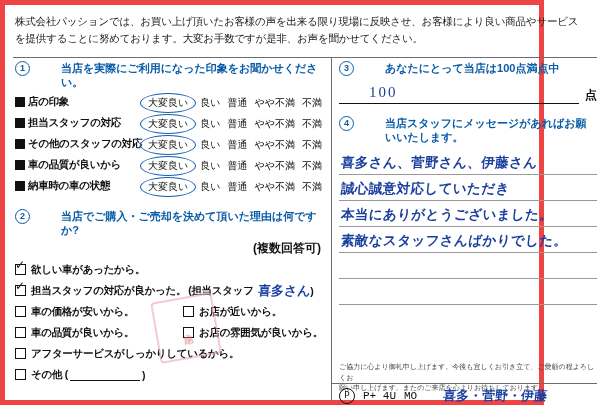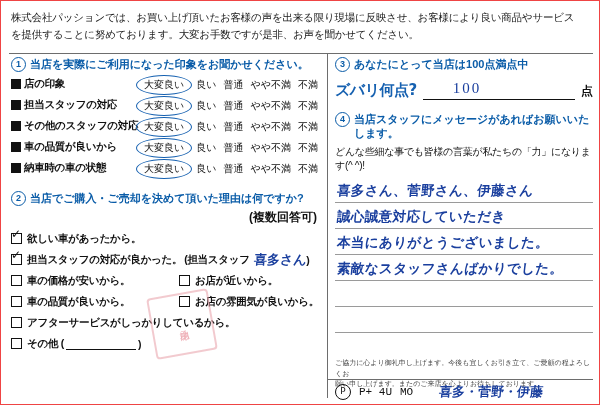"株式会社パッションでは、お買い上げ頂いたお客様の声を出来る限り現場に反映させ、お" .sheet { border: 1px solid #ef4444 -> 5px solid #ef4444; width: 600px -> 544px }
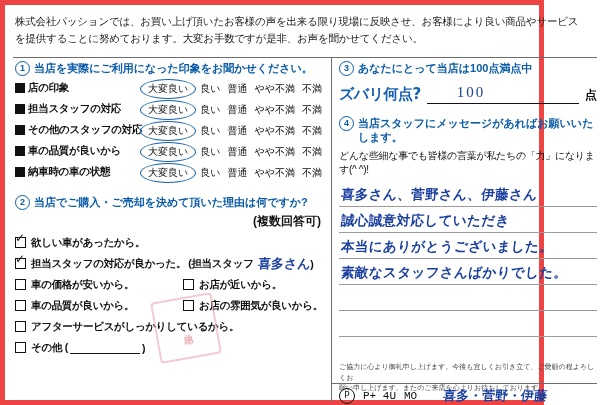"当店を実際にご利用になった印象をお聞かせください。" .qtext { margin-left: none -> 27px }
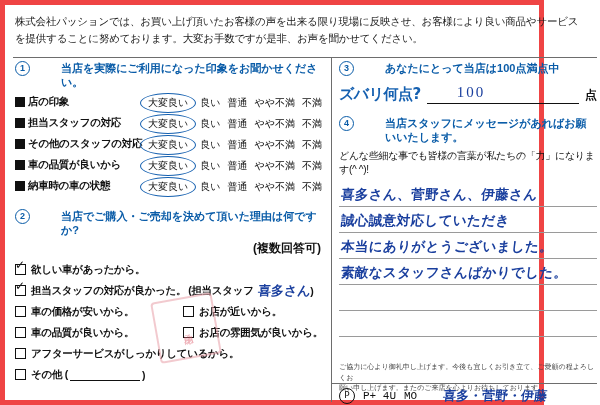"ズバリ何点?" span.score-label { html: <span>ズバリ何点?</span> -> none }
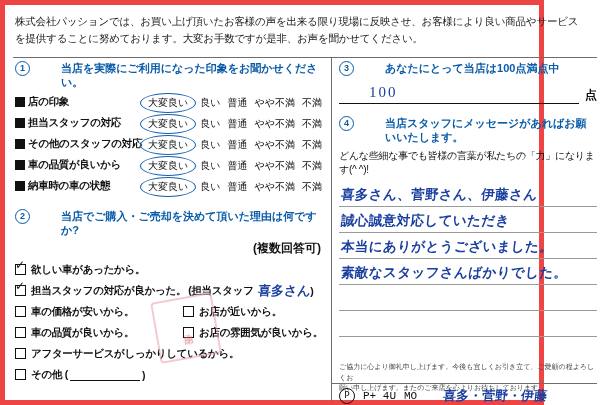"どんな些細な事でも皆様の言葉が私たちの「力」になります(^ ^)!" div.q4-sub { html: <div>どんな些細な事でも皆様の言葉が私たちの「力」になります(^ ^)!</div> -> none }
